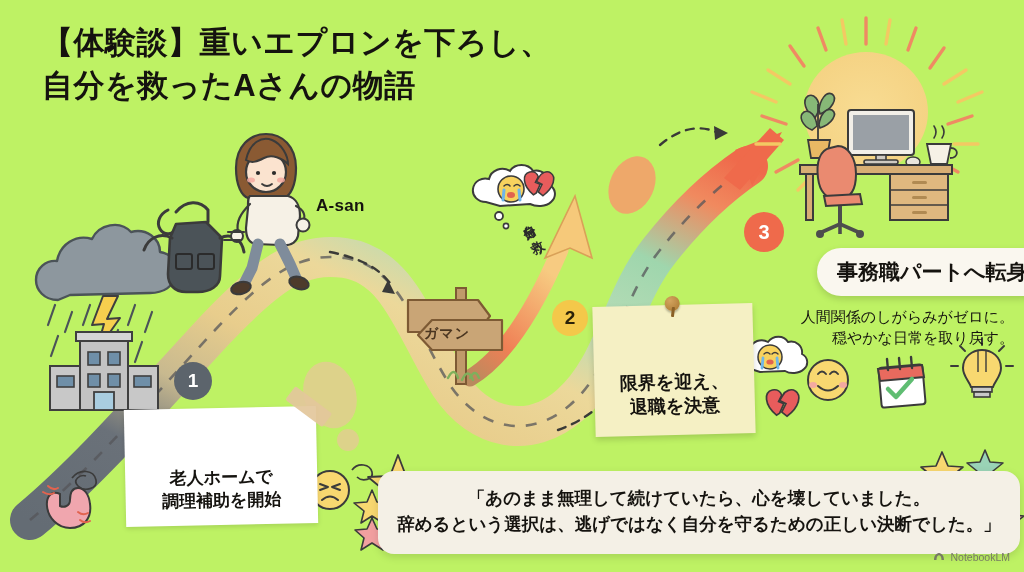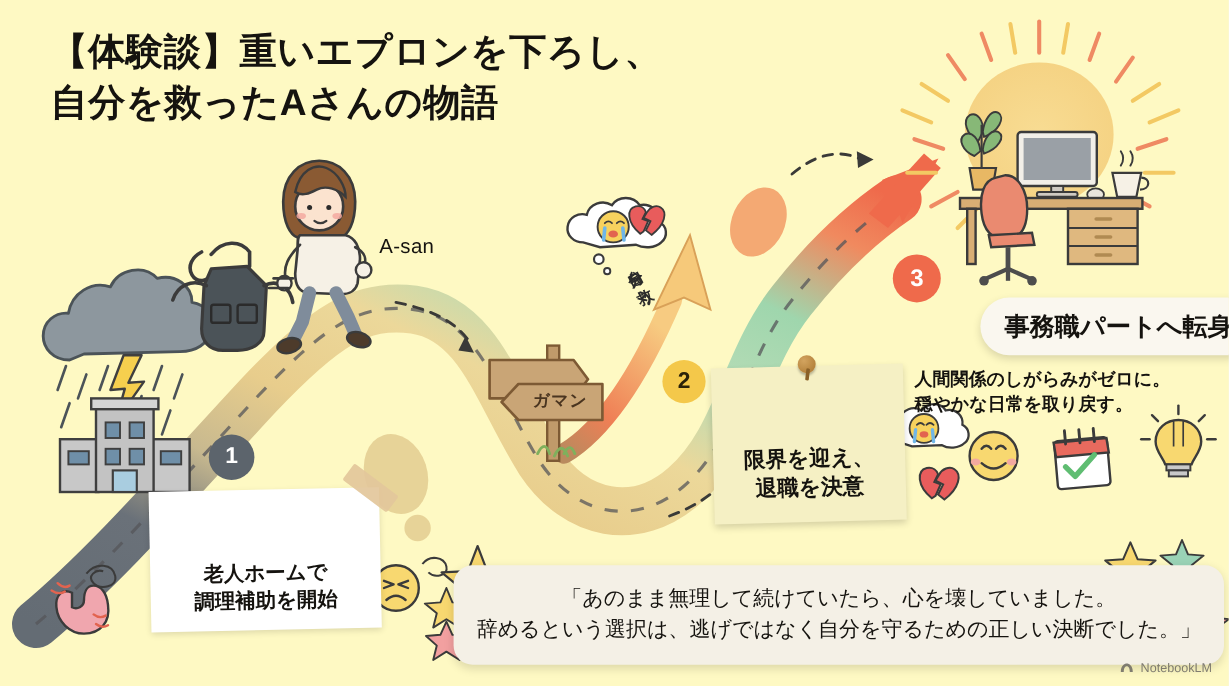"【体験談】重いエプロンを下ろし、" #stage { background: #fef9c3 -> #bef264 }
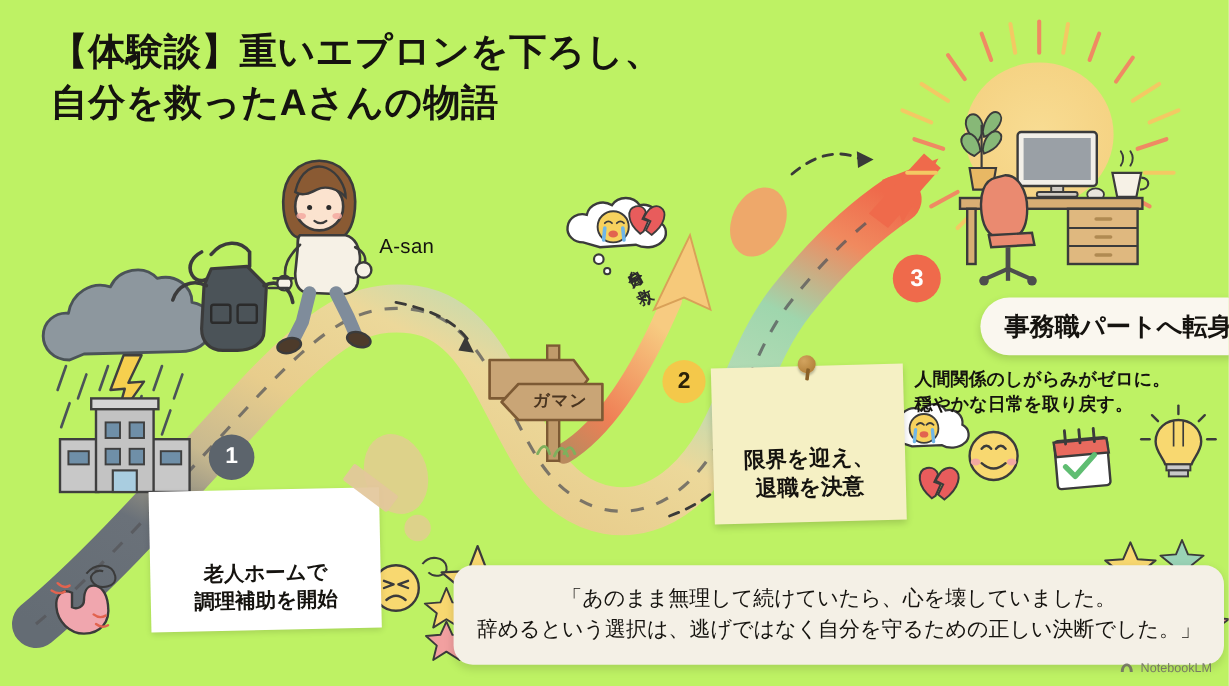"A-san" .asan-label { font-weight: 400 -> 700 }
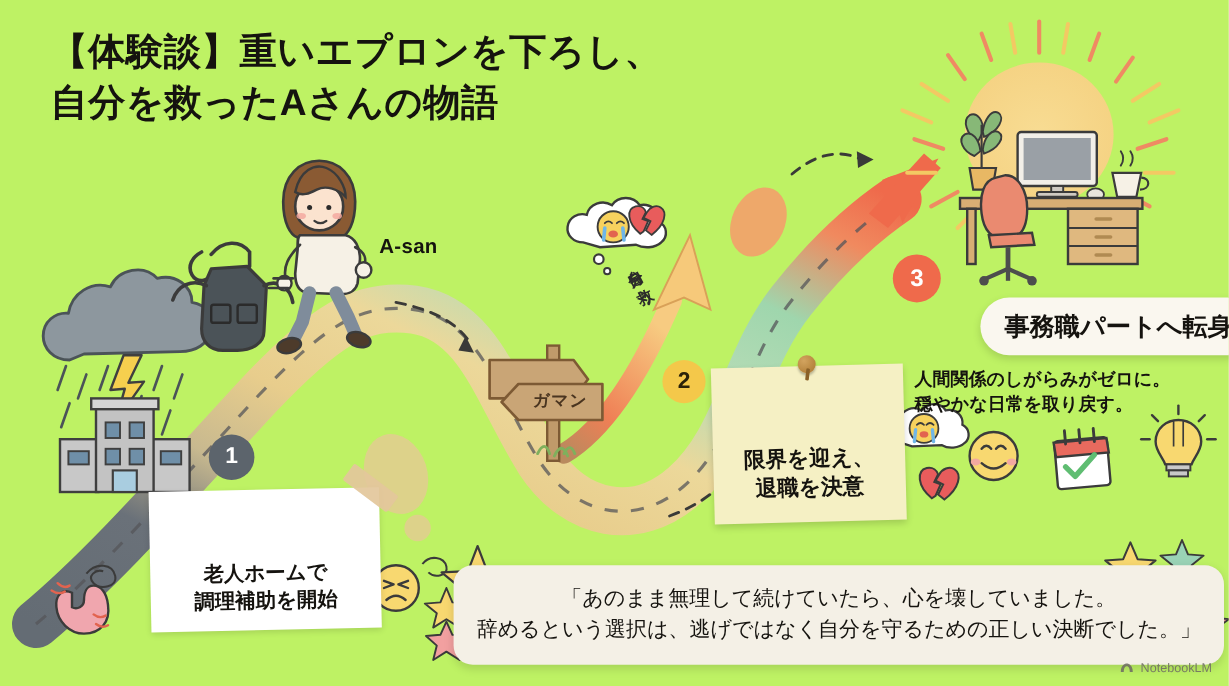"人間関係のしがらみがゼロに。" .sub-text { font-weight: 700 -> 400; text-align: left -> right }
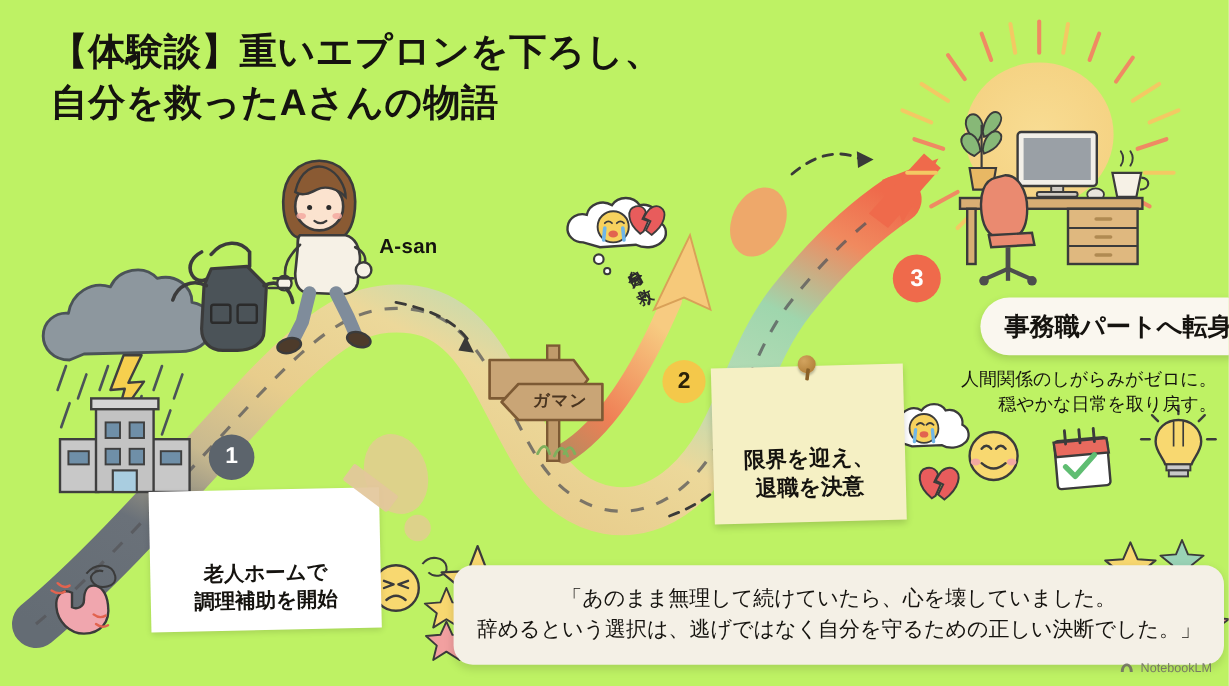"ガマン" .sign-text { text-align: right -> left }
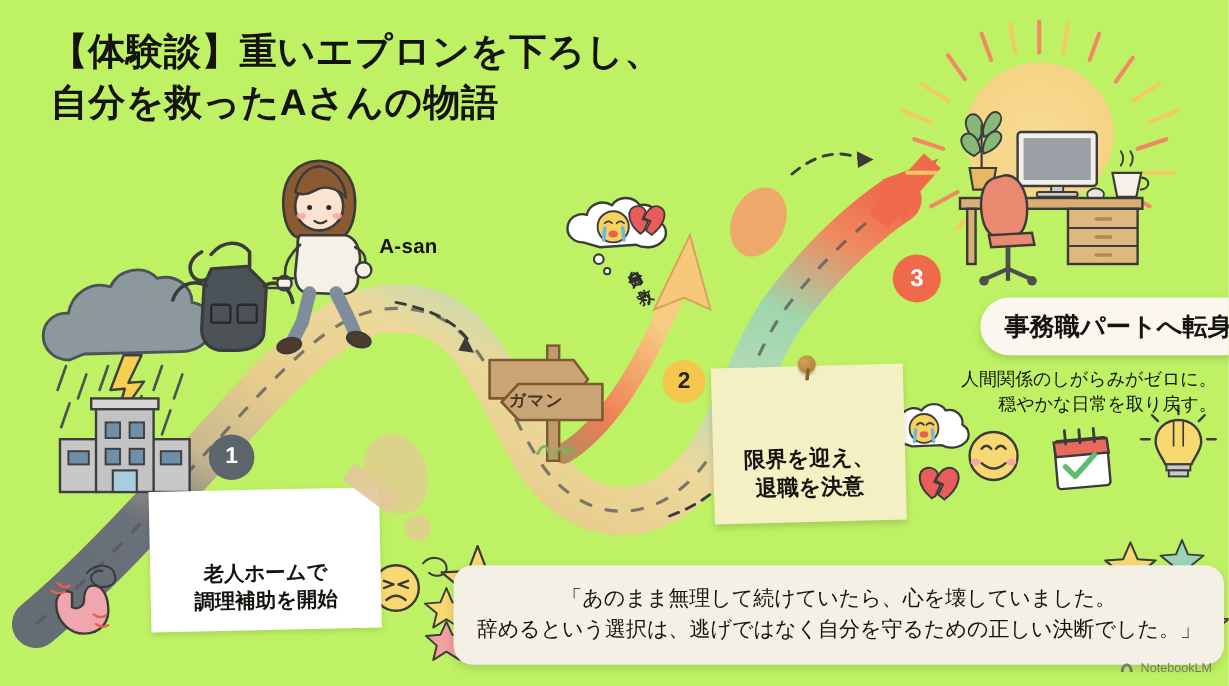"「あのまま無理して続けていたら、心を壊していました。" .quote { font-weight: 400 -> 700 }
